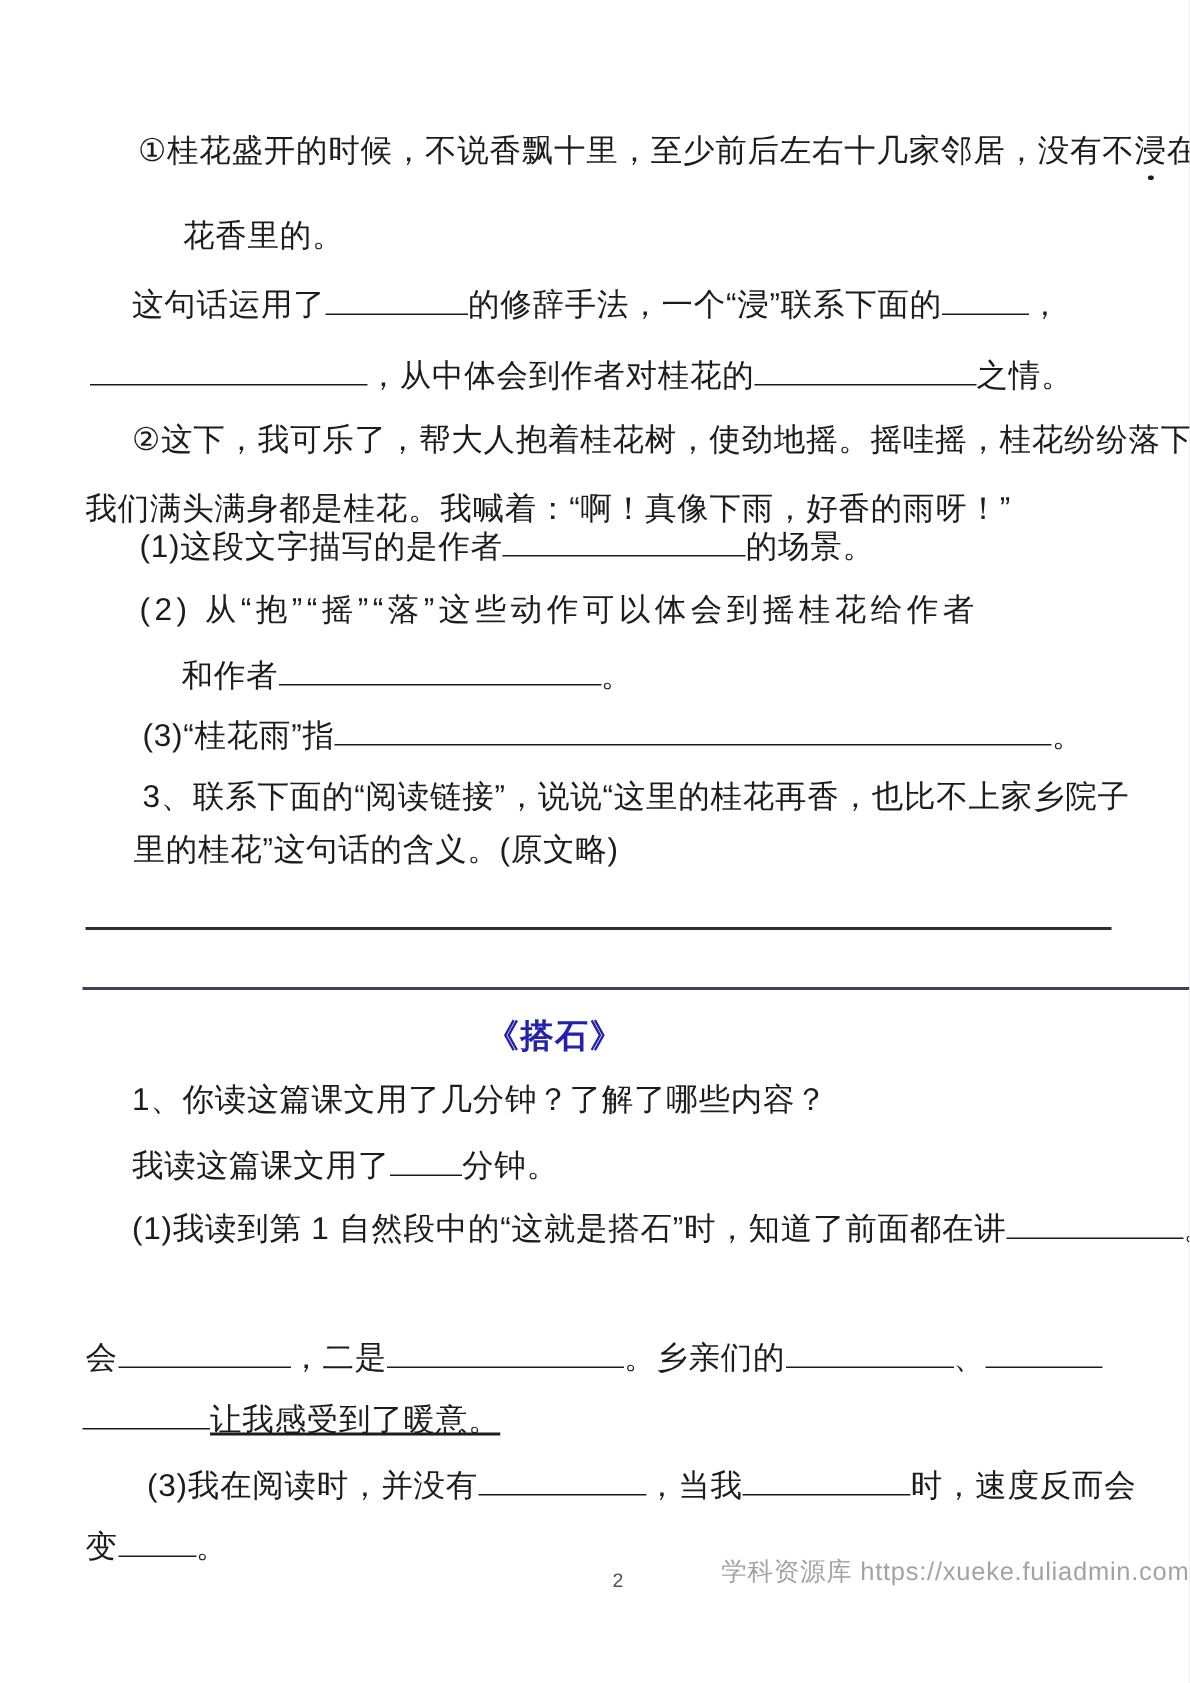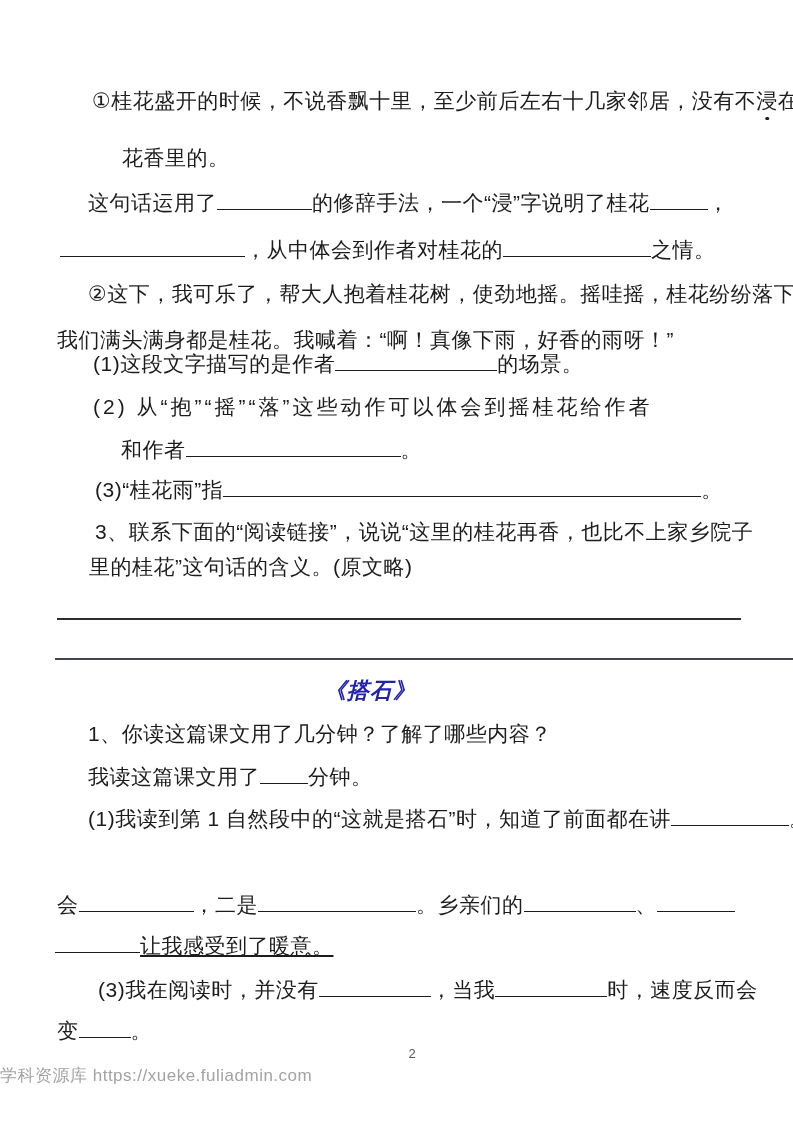"的修辞手法，一个“浸”字说明了桂花" span { text: 字说明了桂花 -> 联系下面的 }
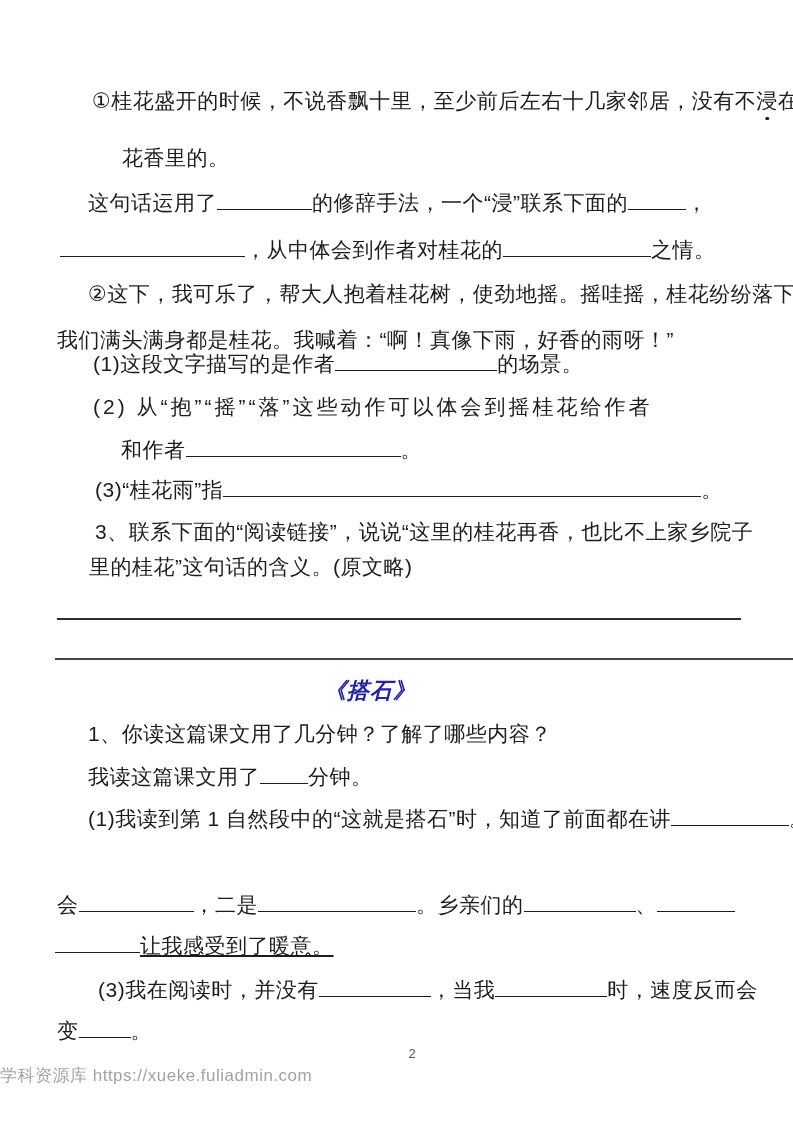"《搭石》" .section-title { font-style: italic -> none }
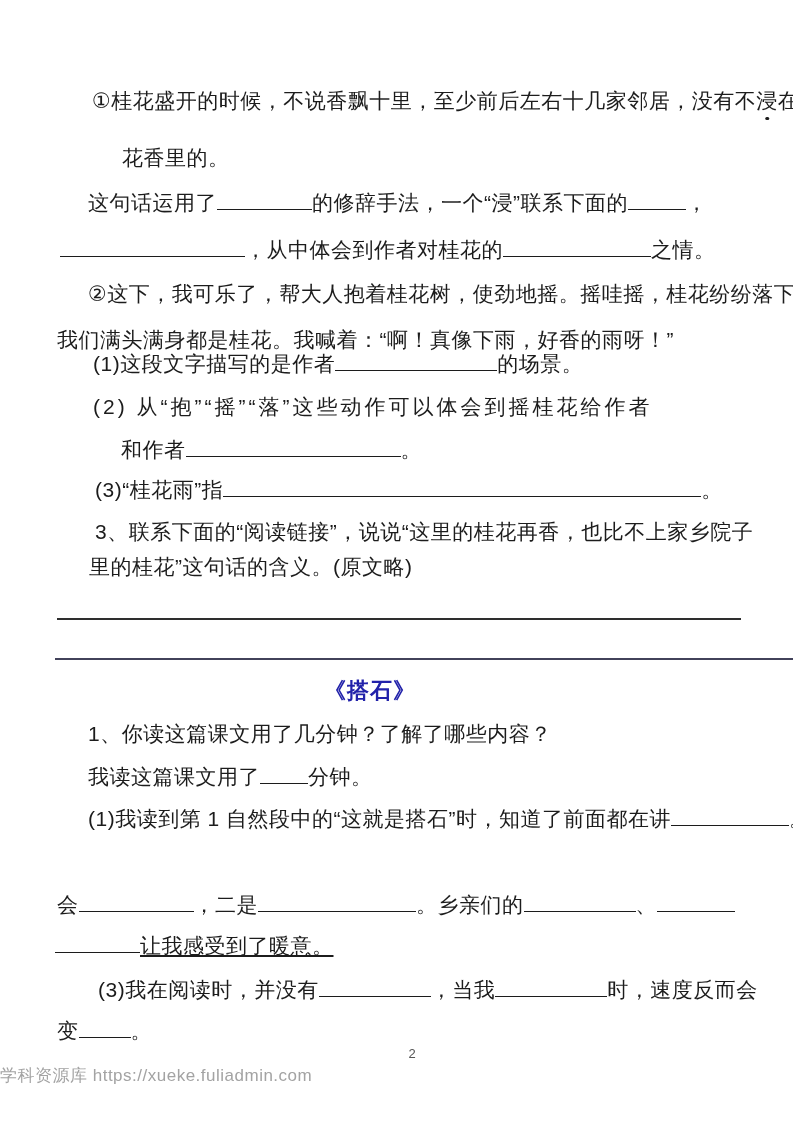"学科资源库 https://xueke.fuliadmin.com" .footer { text-align: left -> right; top: 1064px -> 1036px }
